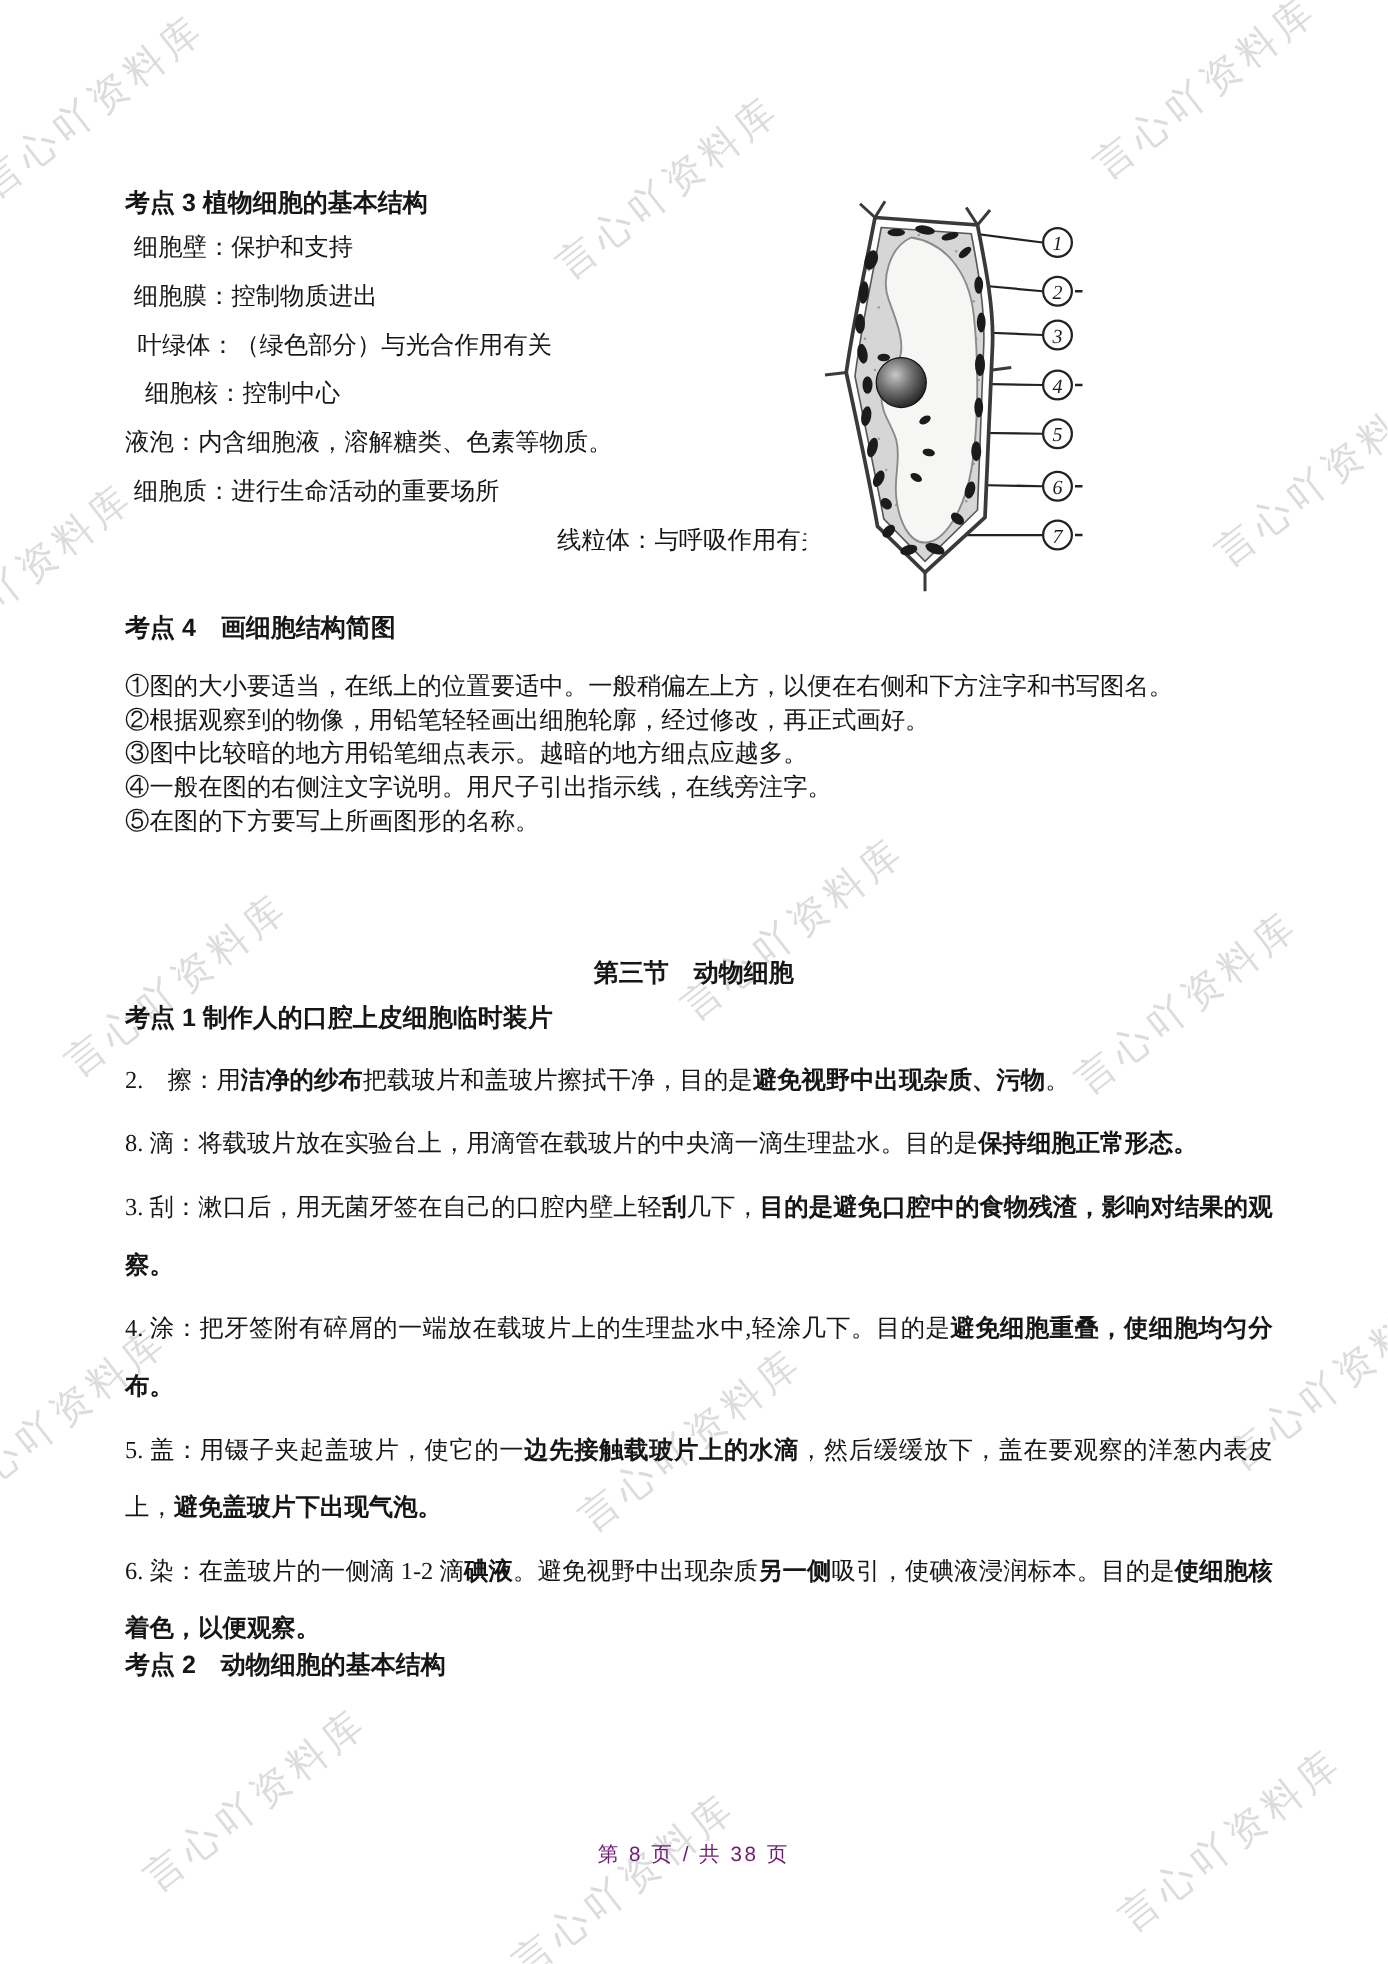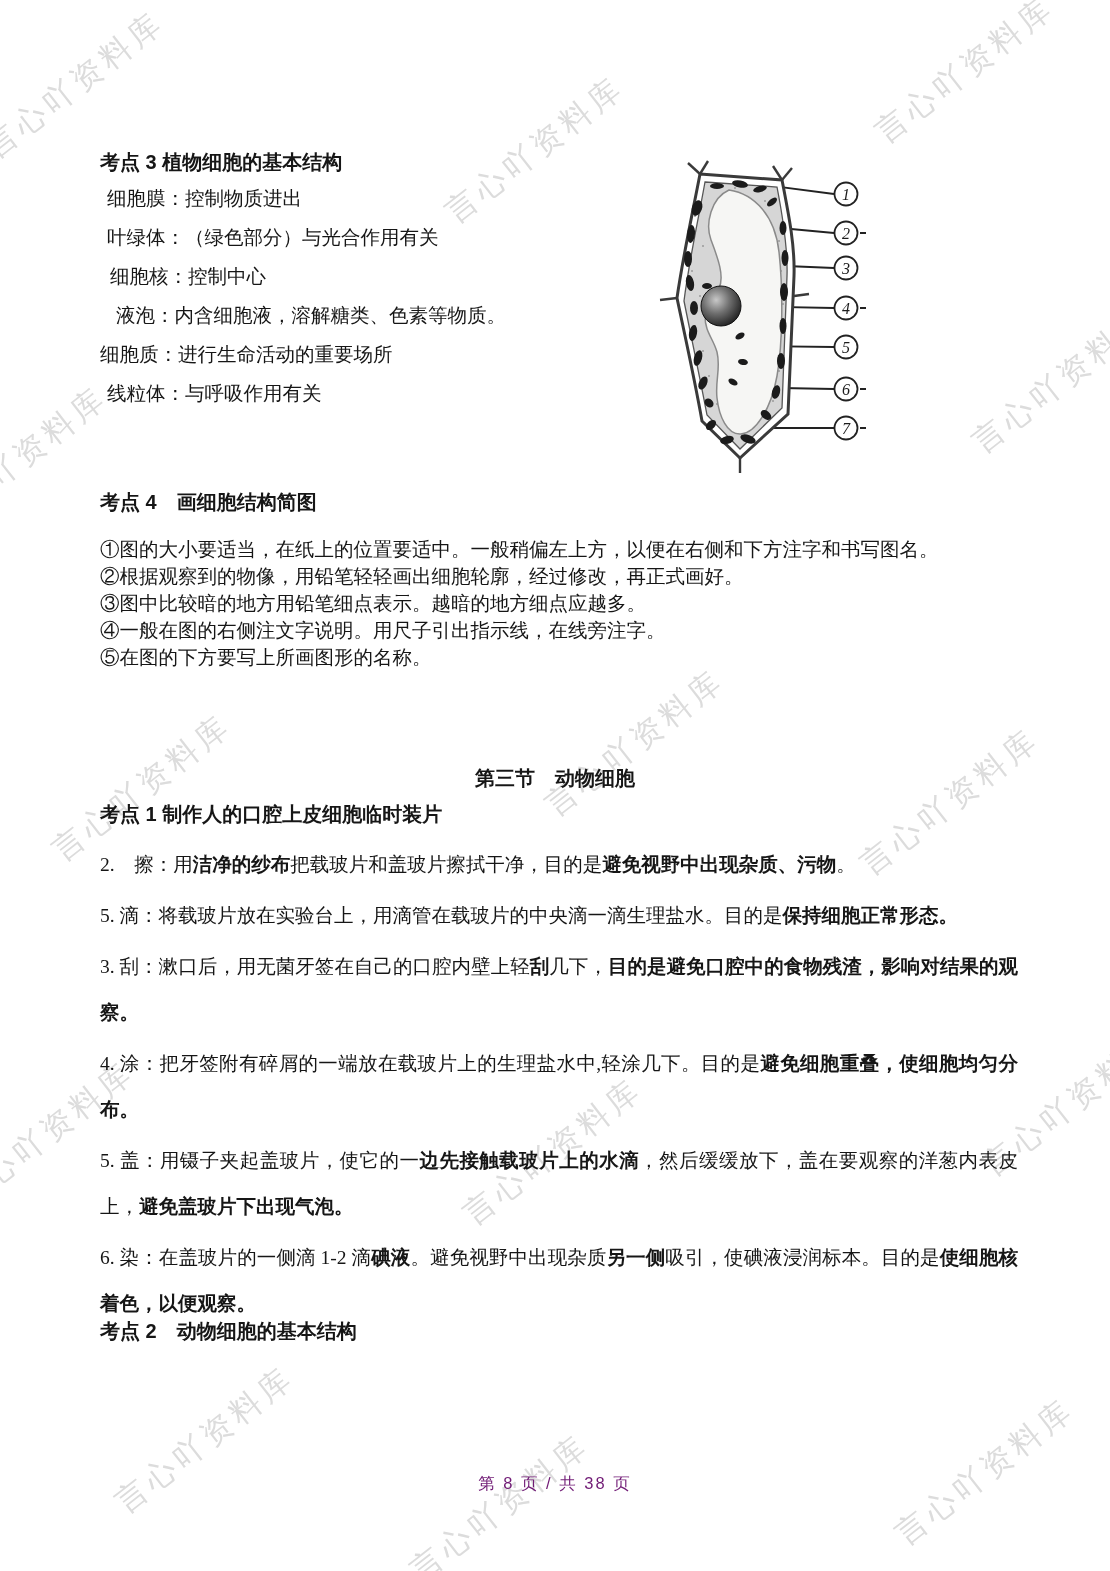"细胞壁：保护和支持" div.pi { html: none -> <div>细胞壁：保护和支持</div> }
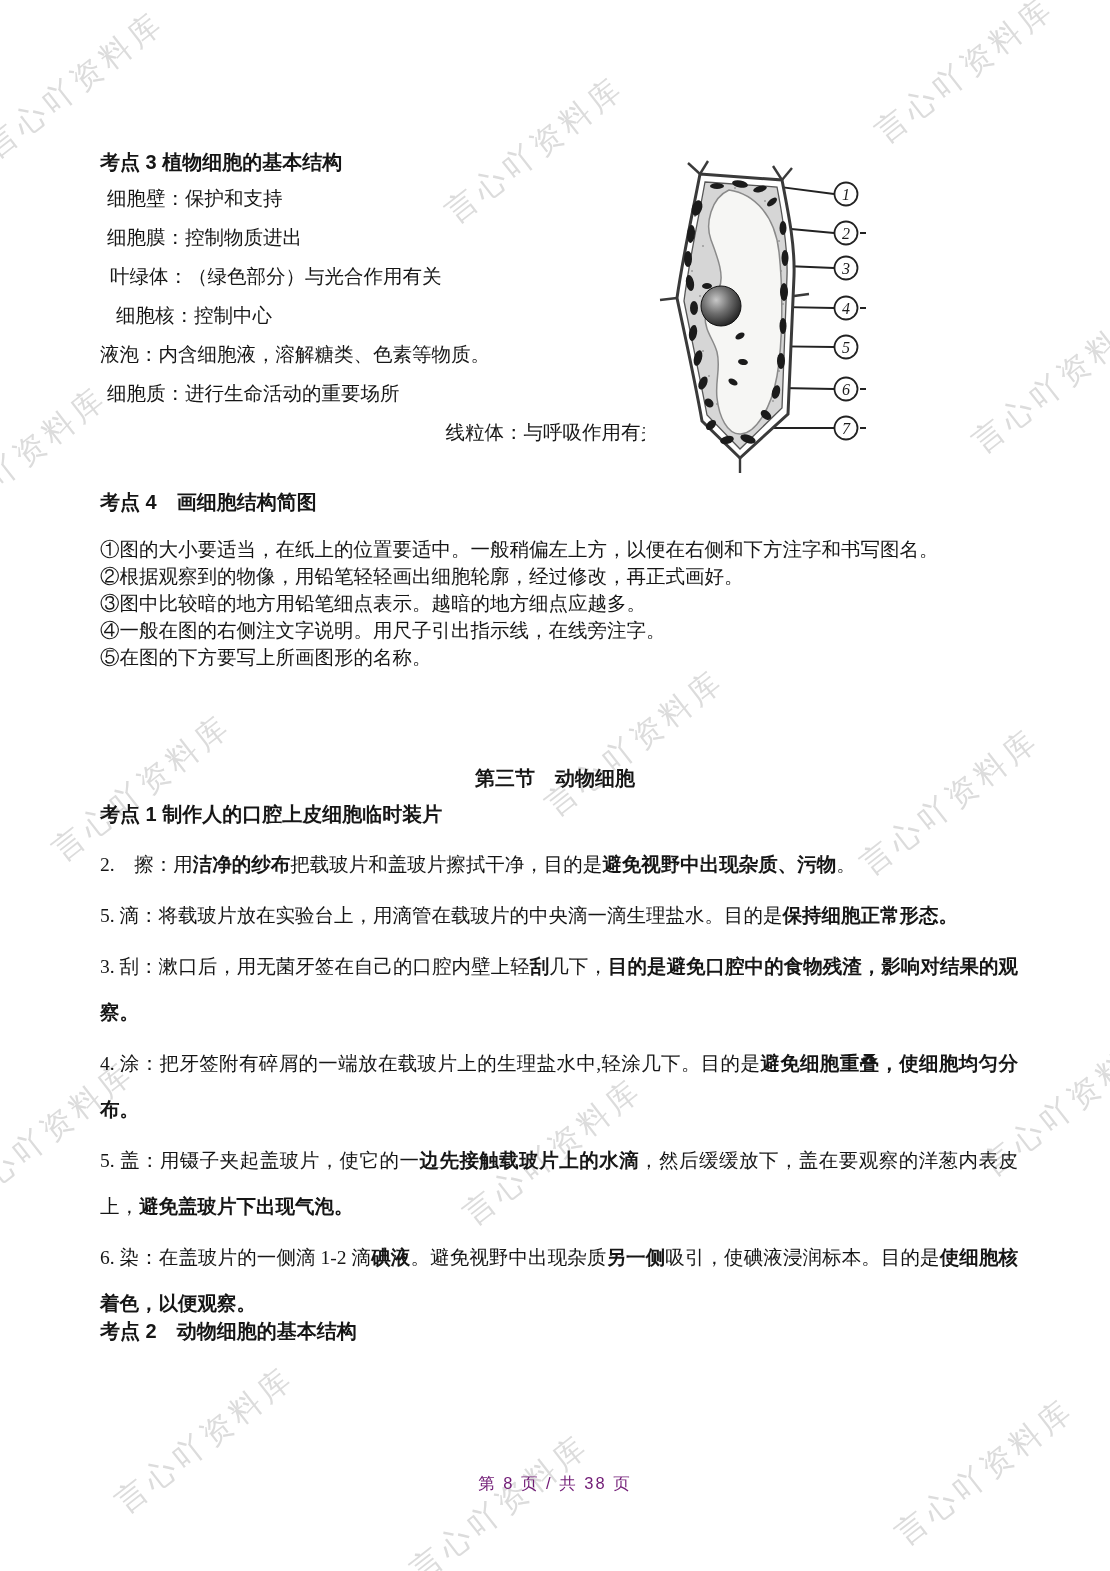"5. 滴：将载玻片放在实验台上，用滴管在载玻片的中央滴一滴生理盐水。目的是" span { text: 5 -> 8 }
